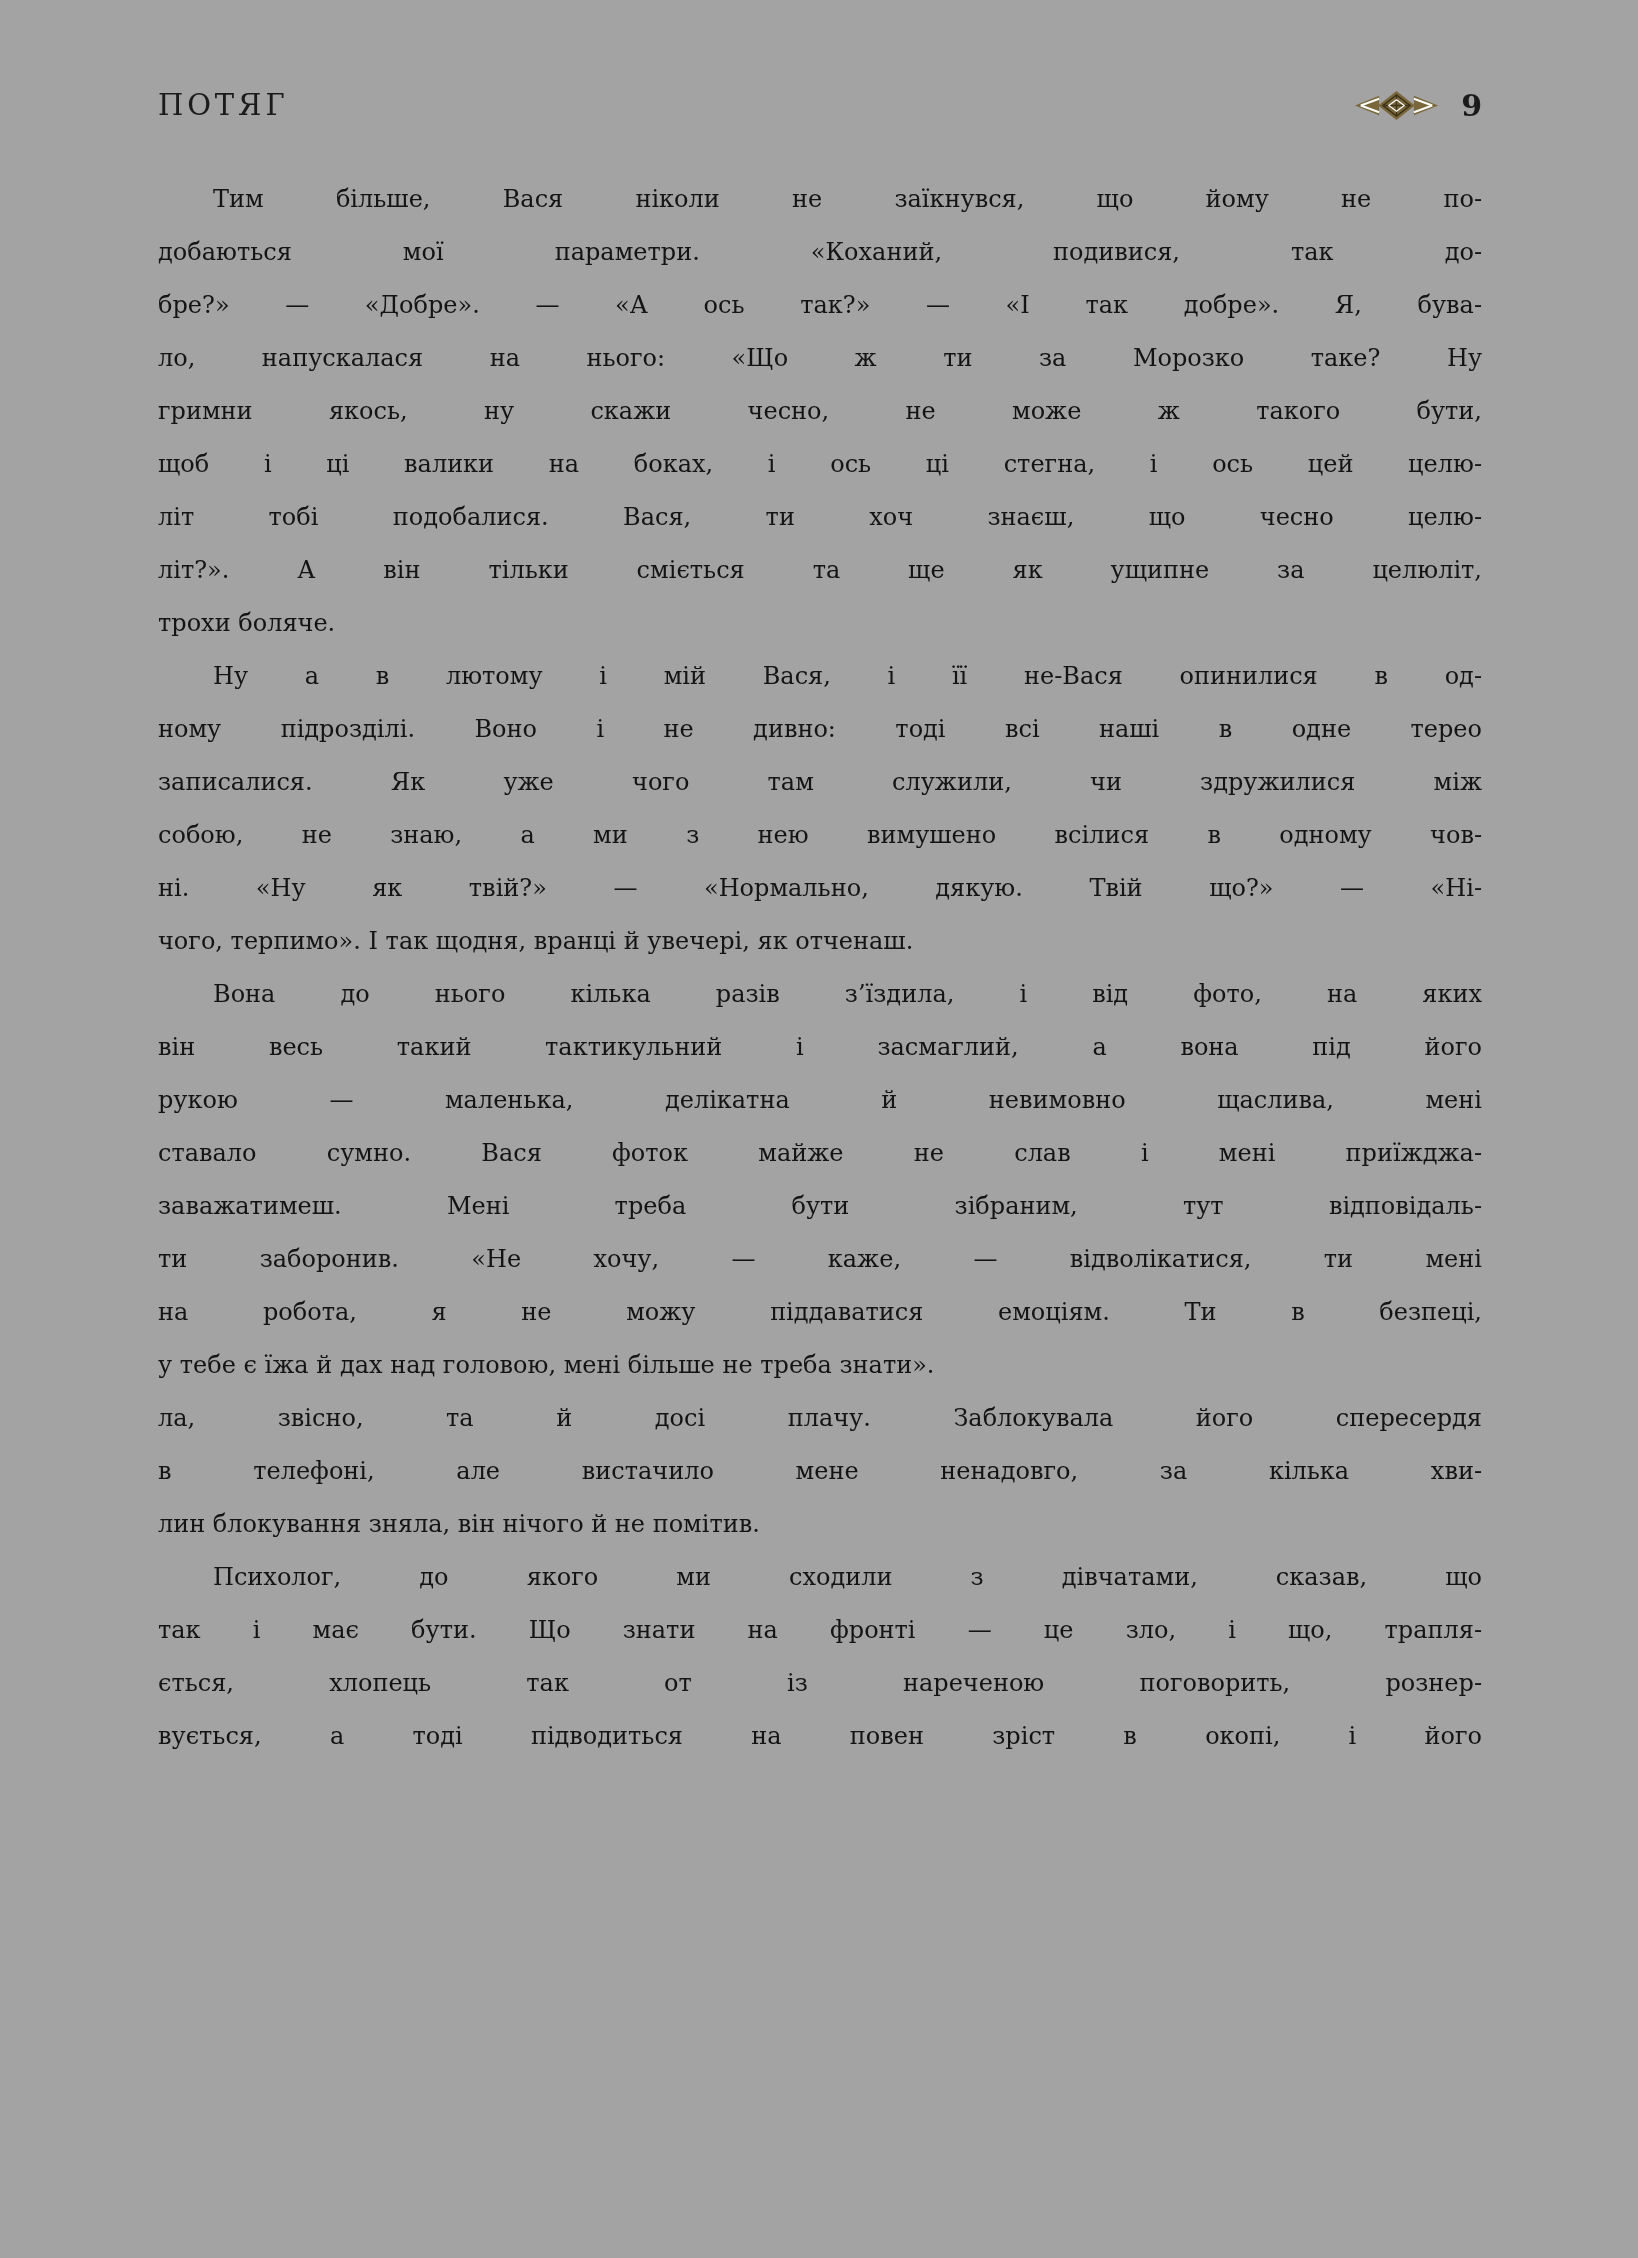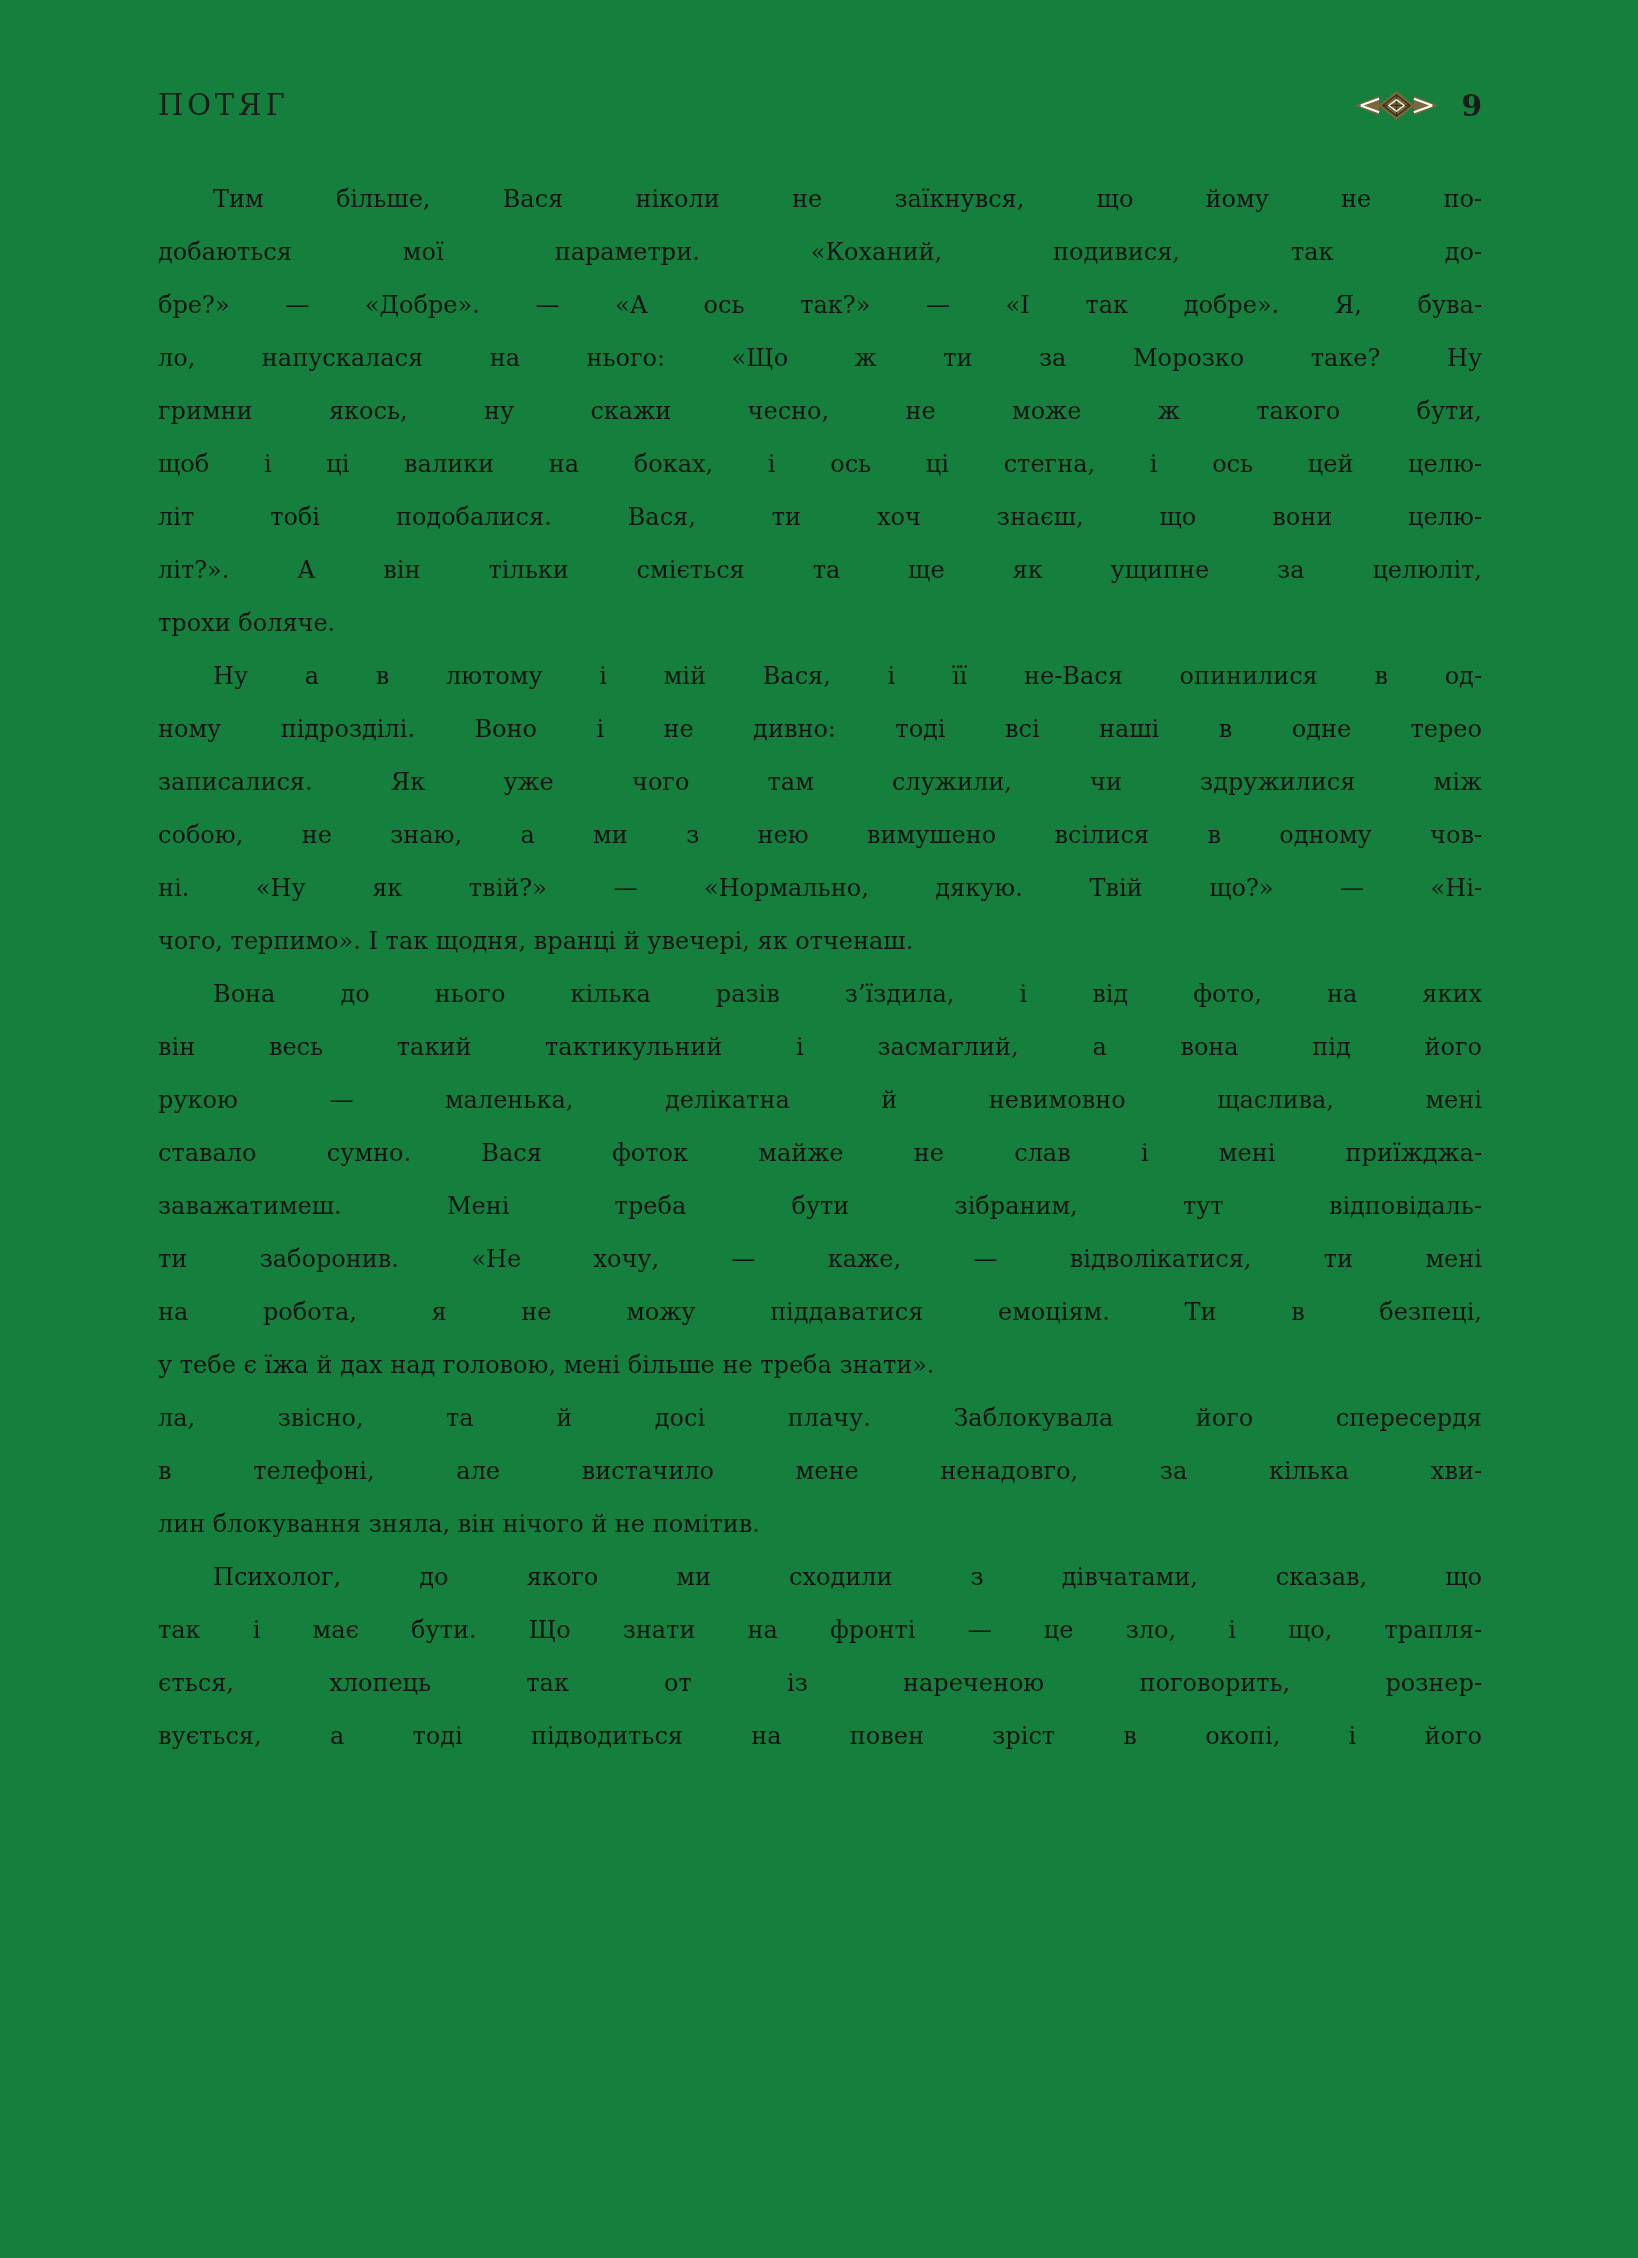"ПОТЯГ" .page { background: #15803d -> #a3a3a3 }
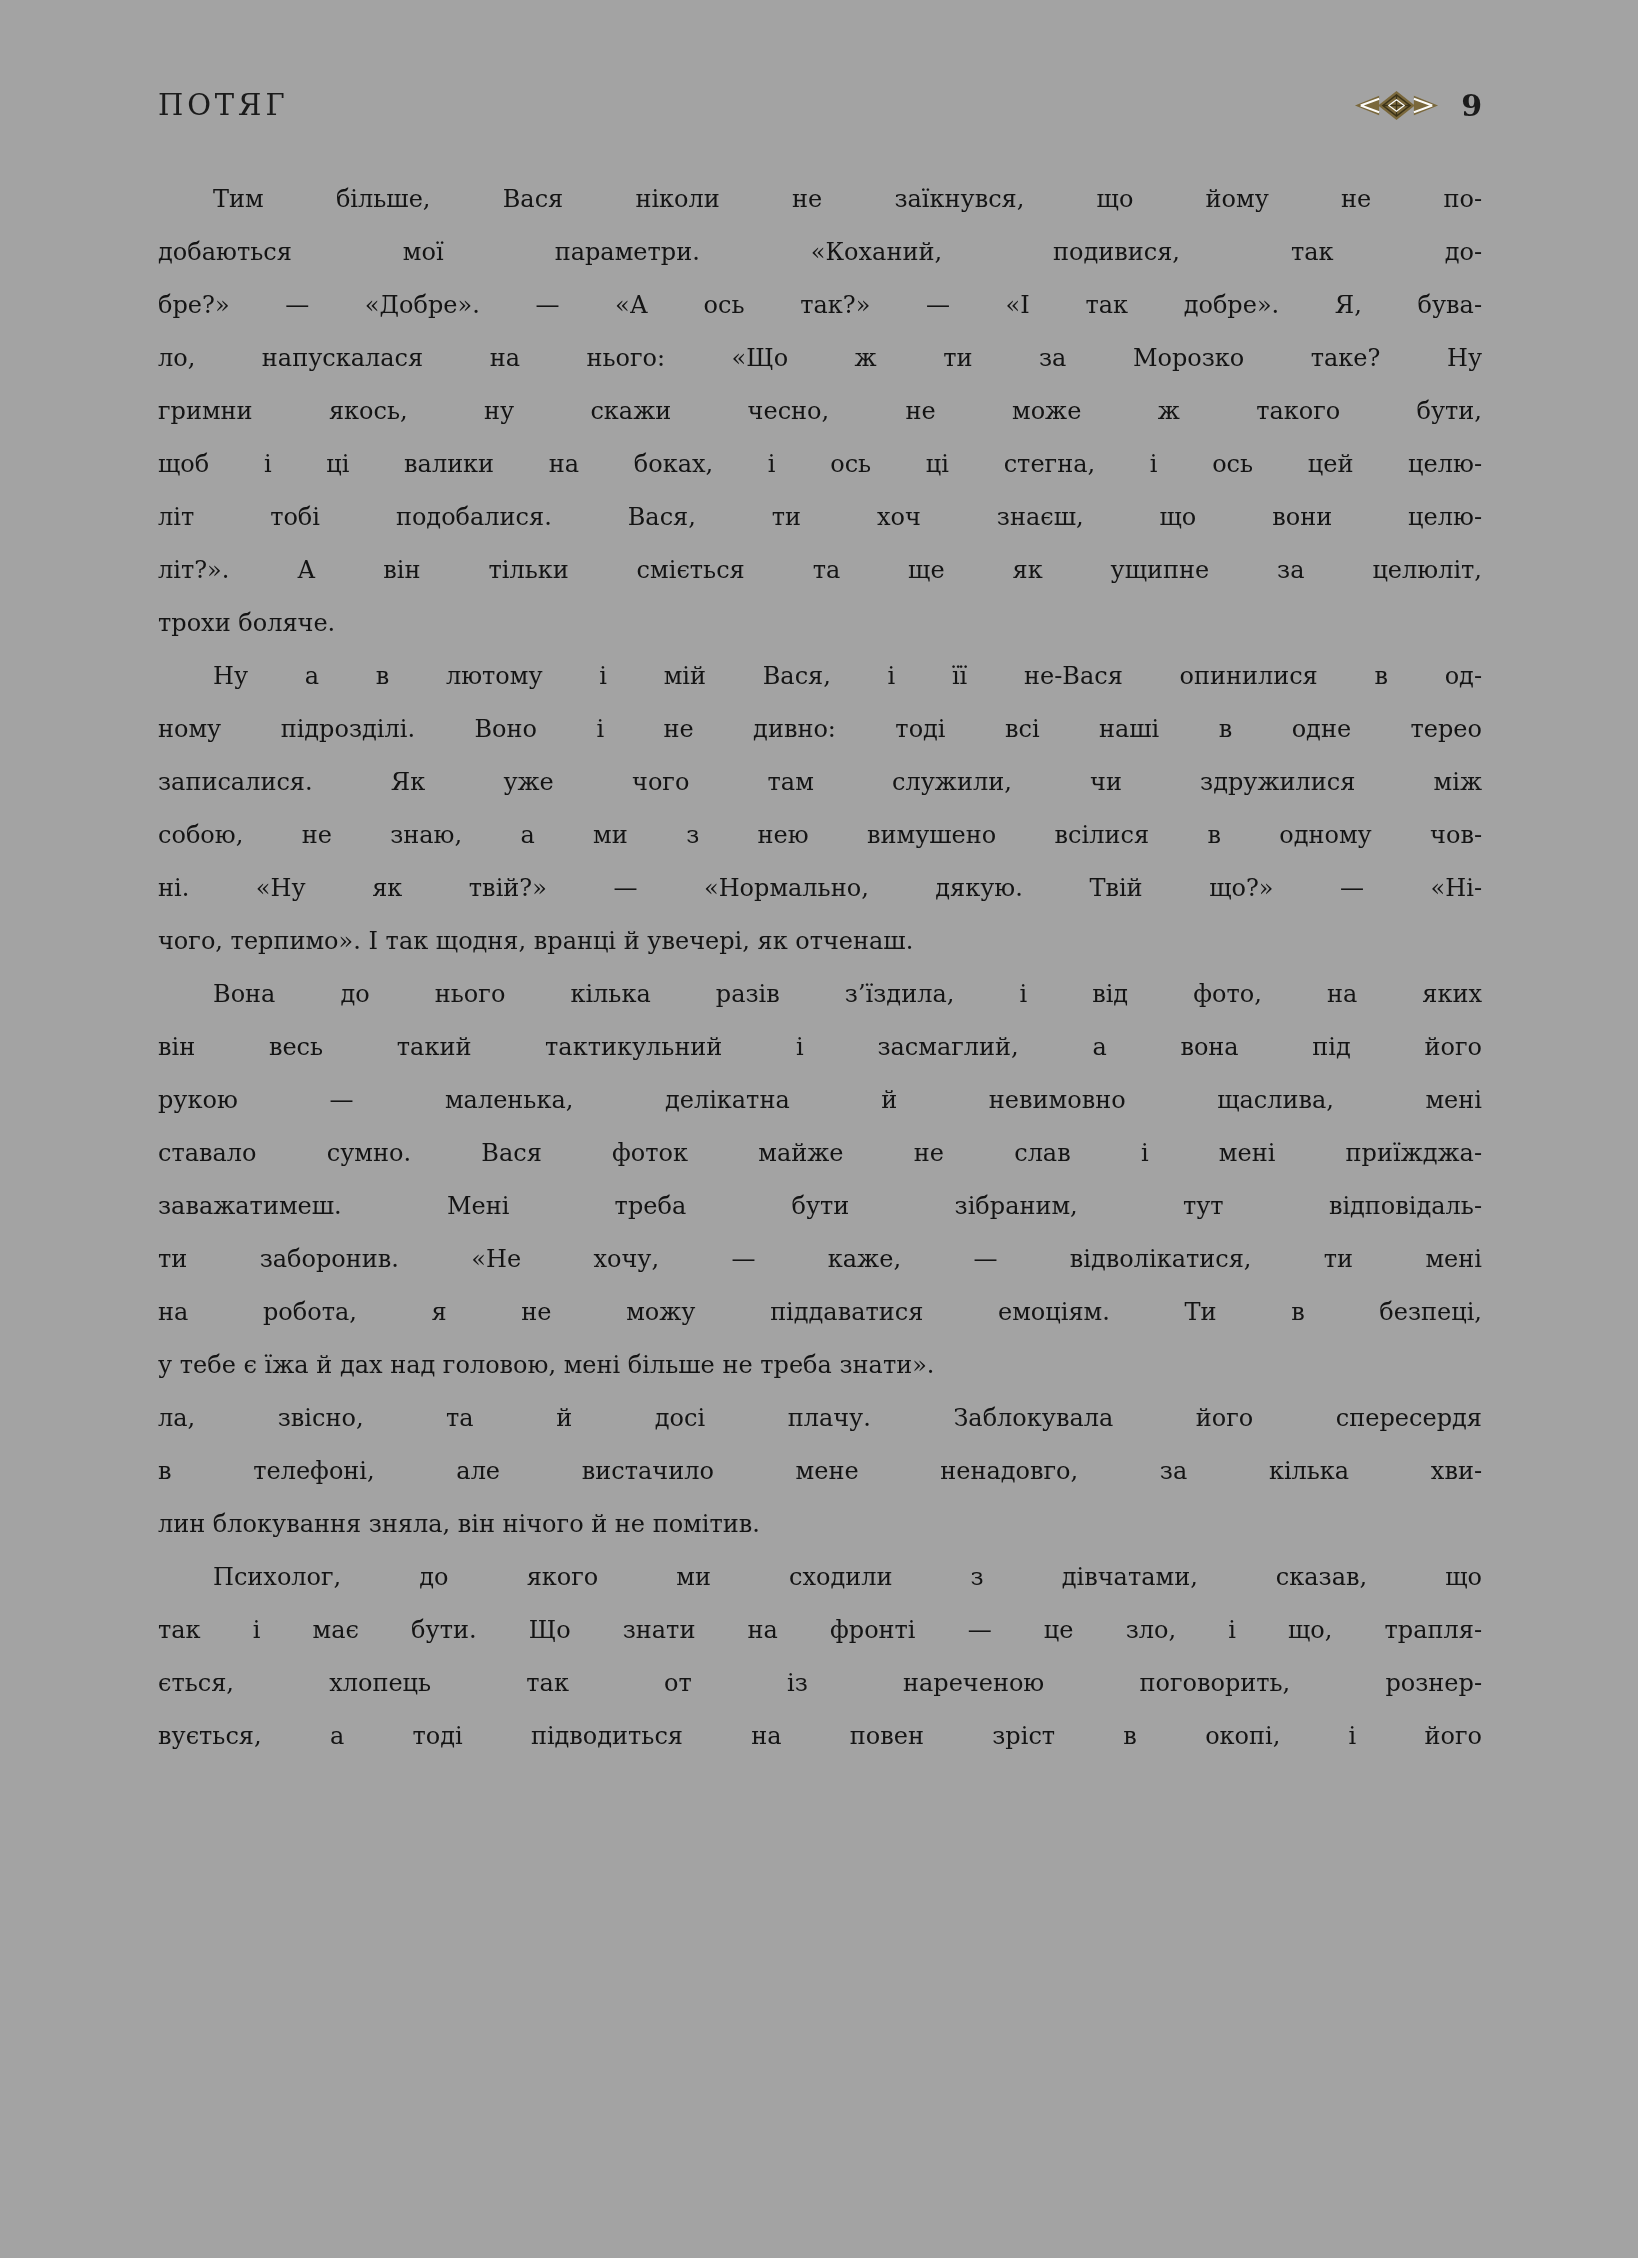"літ тобі подобалися. Вася, ти" div.line { text: вони -> чесно }
